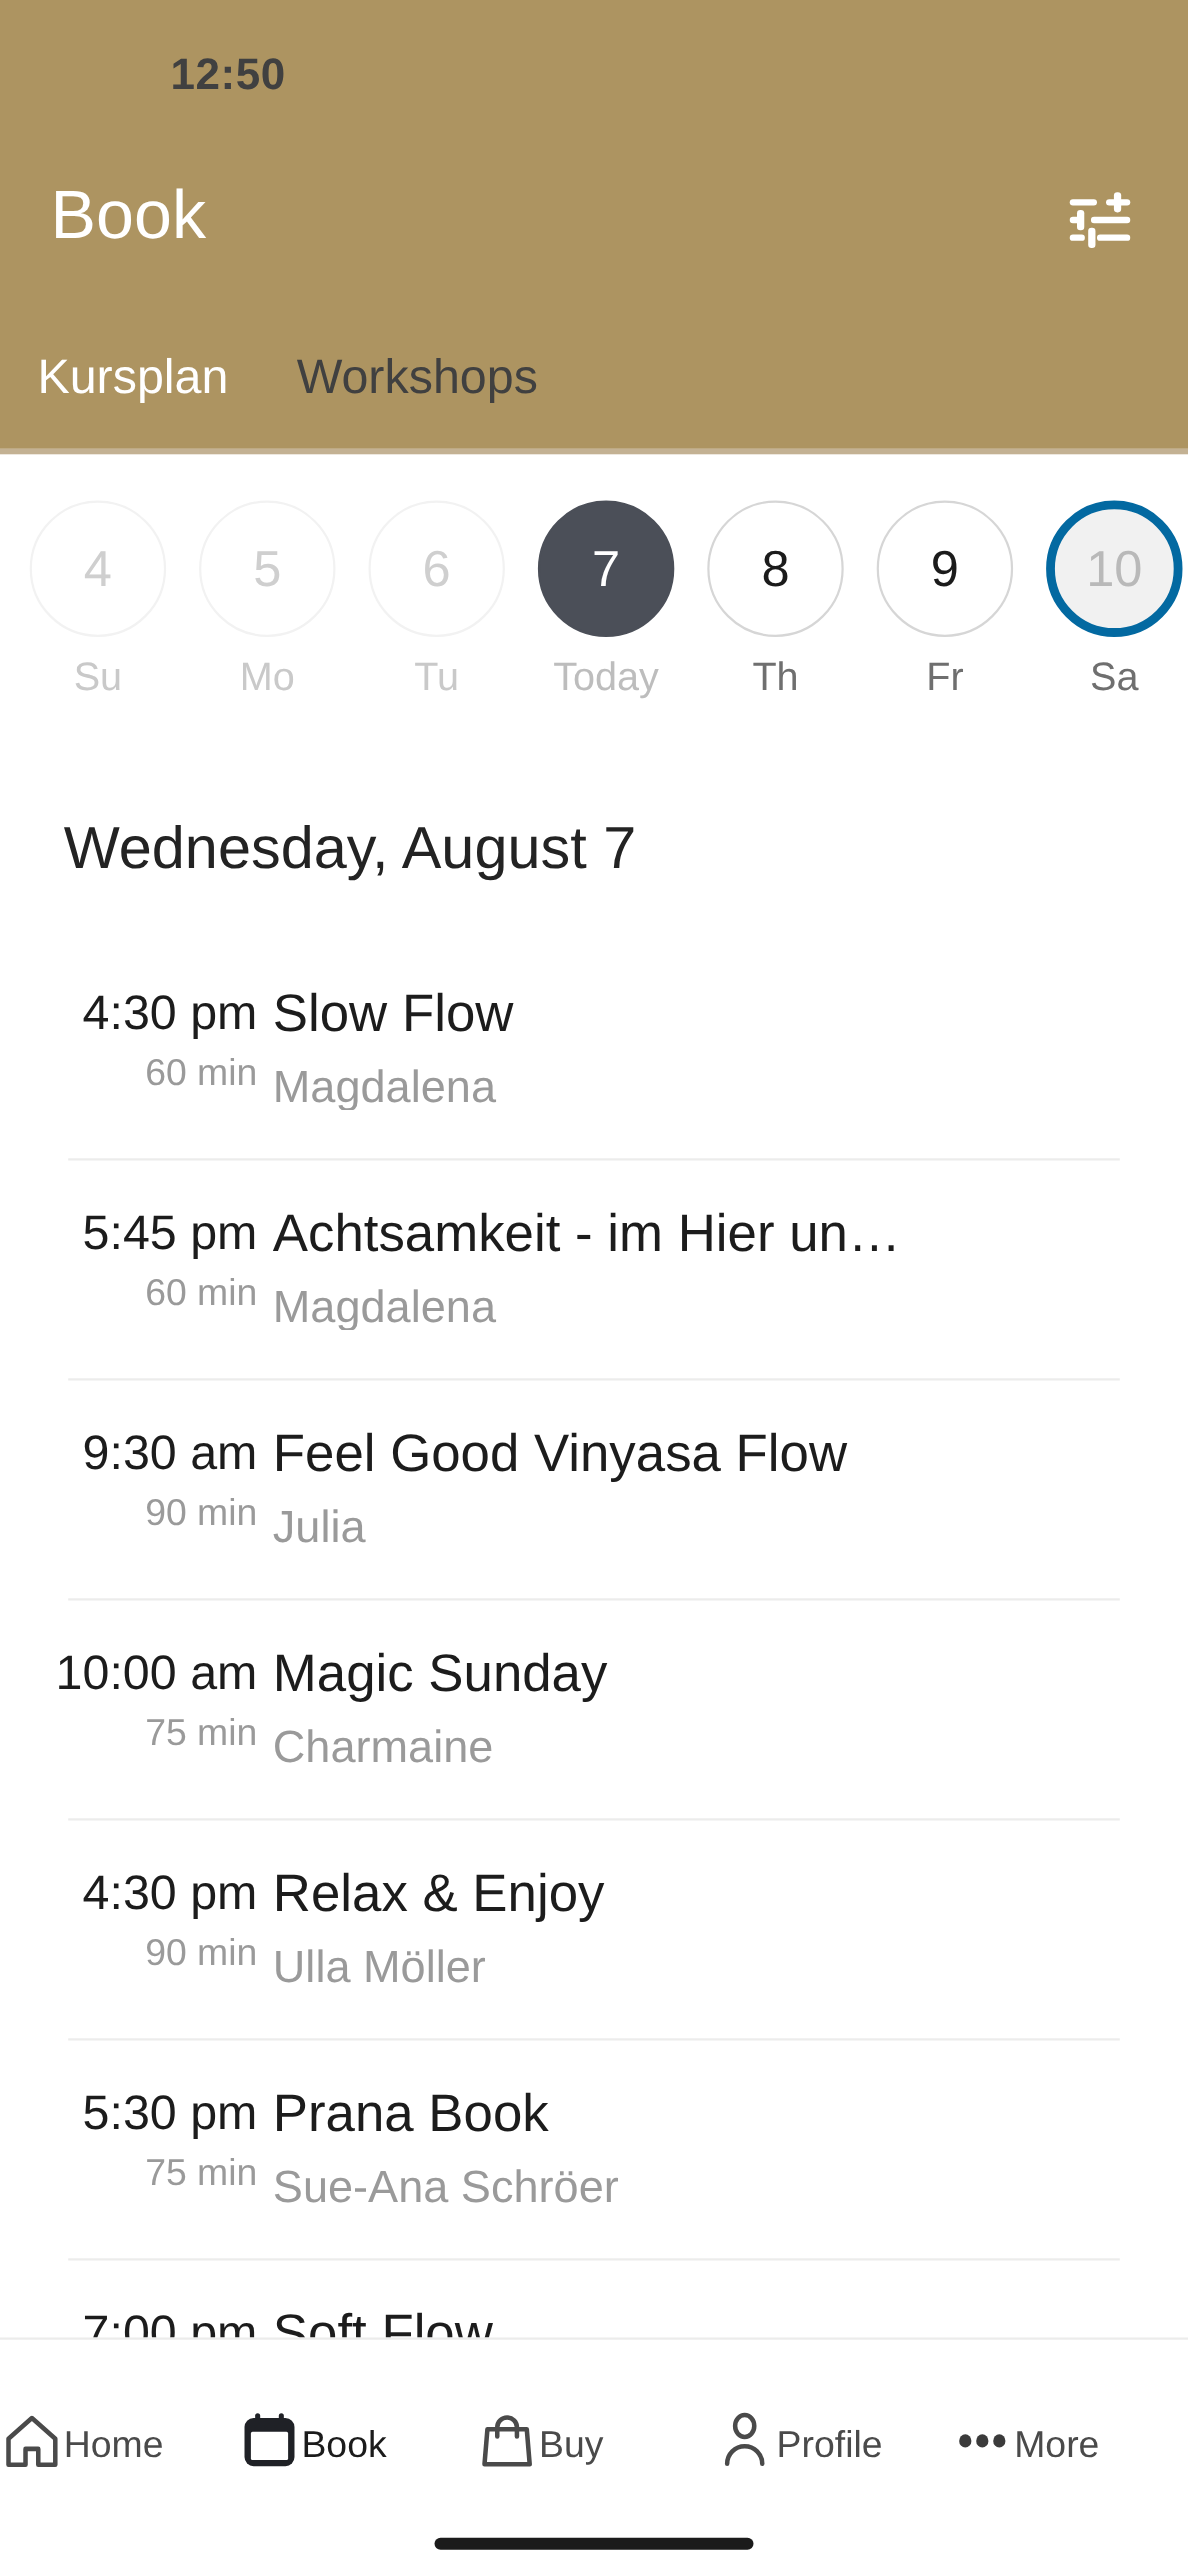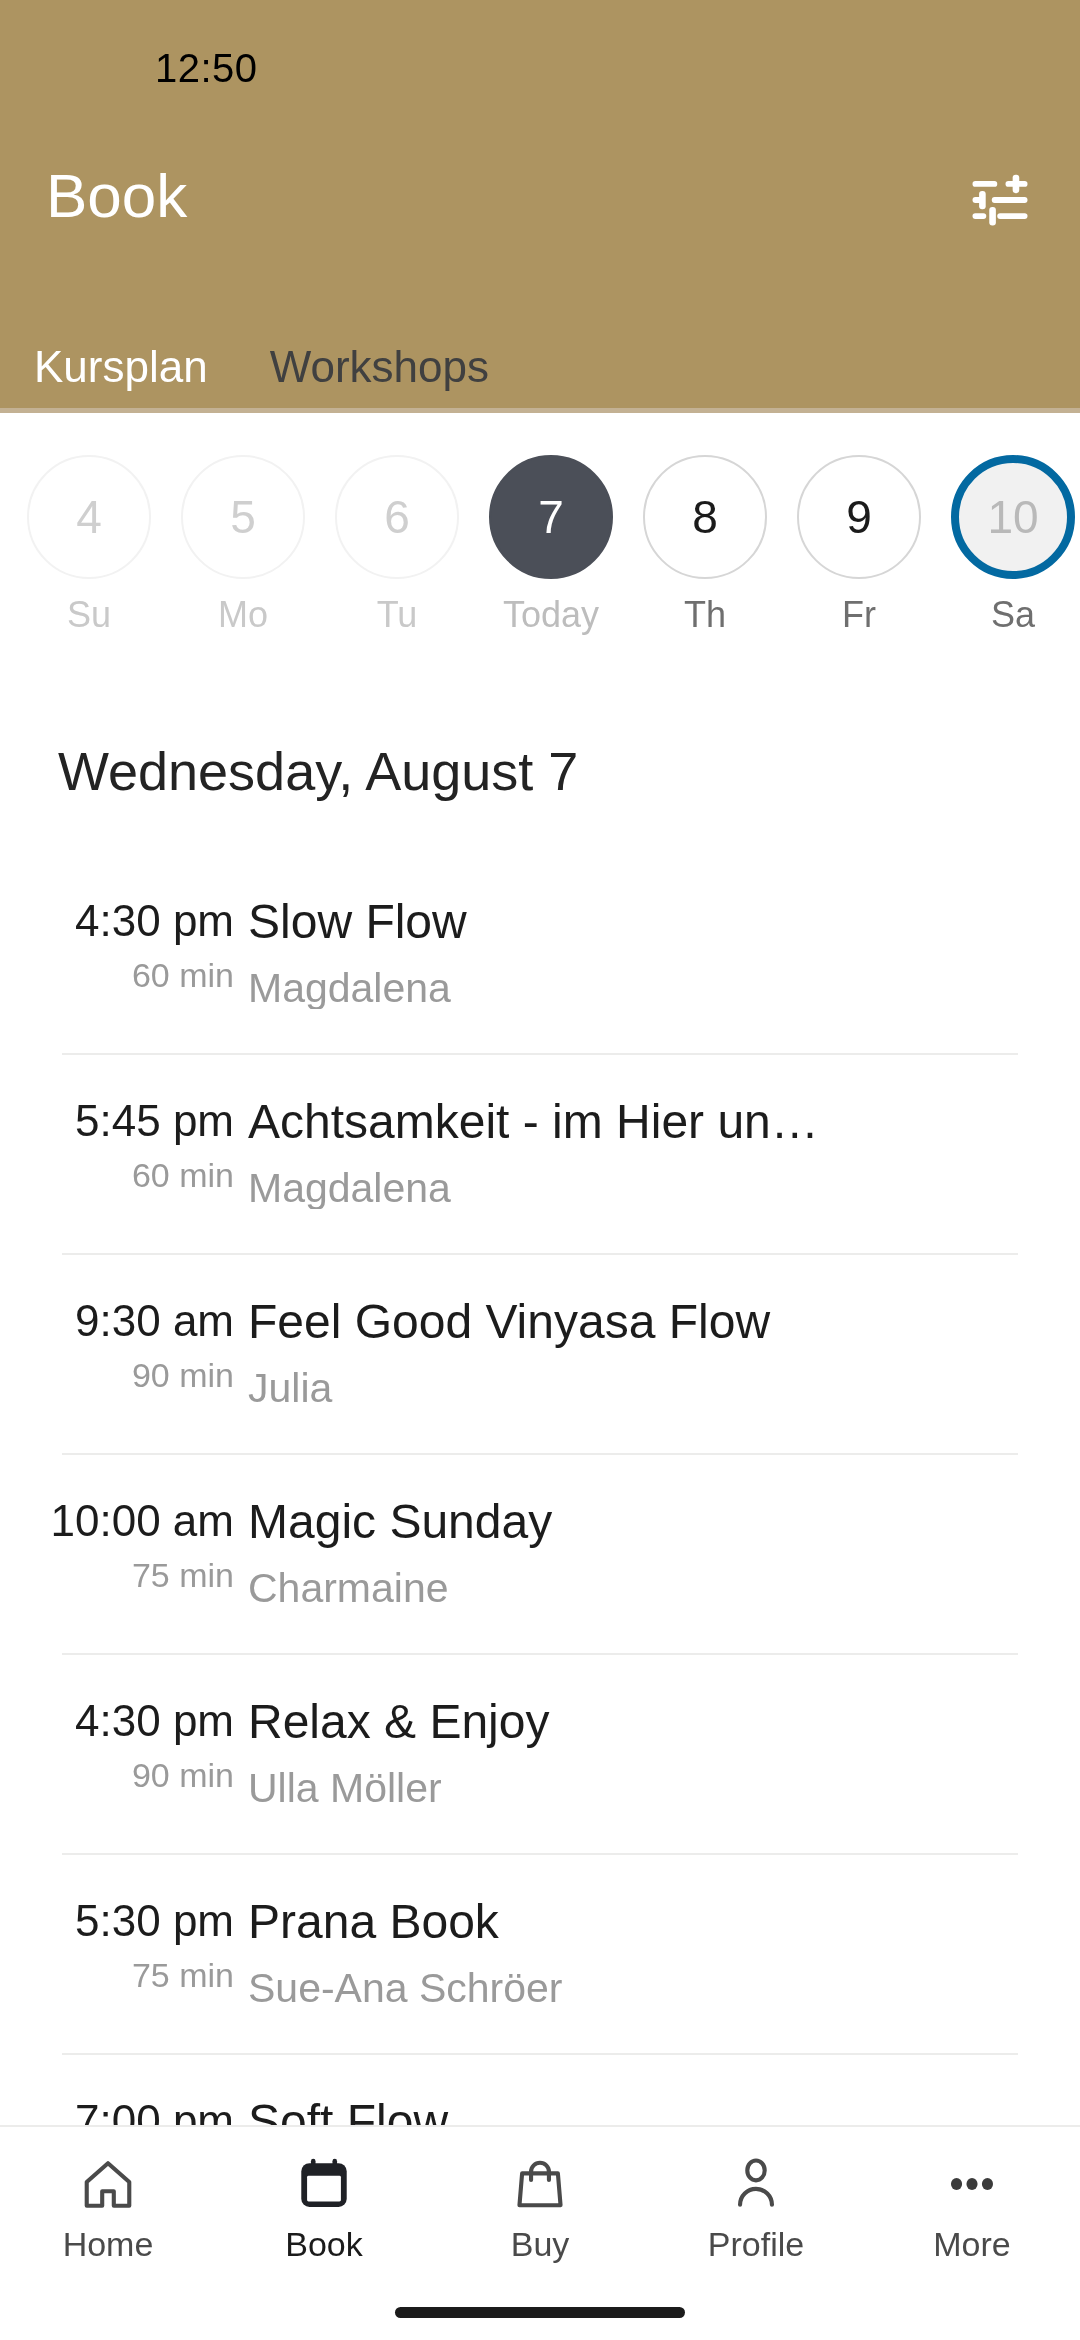"12:50" .status-time { color: #000000 -> #404040; font-weight: 400 -> 700 }
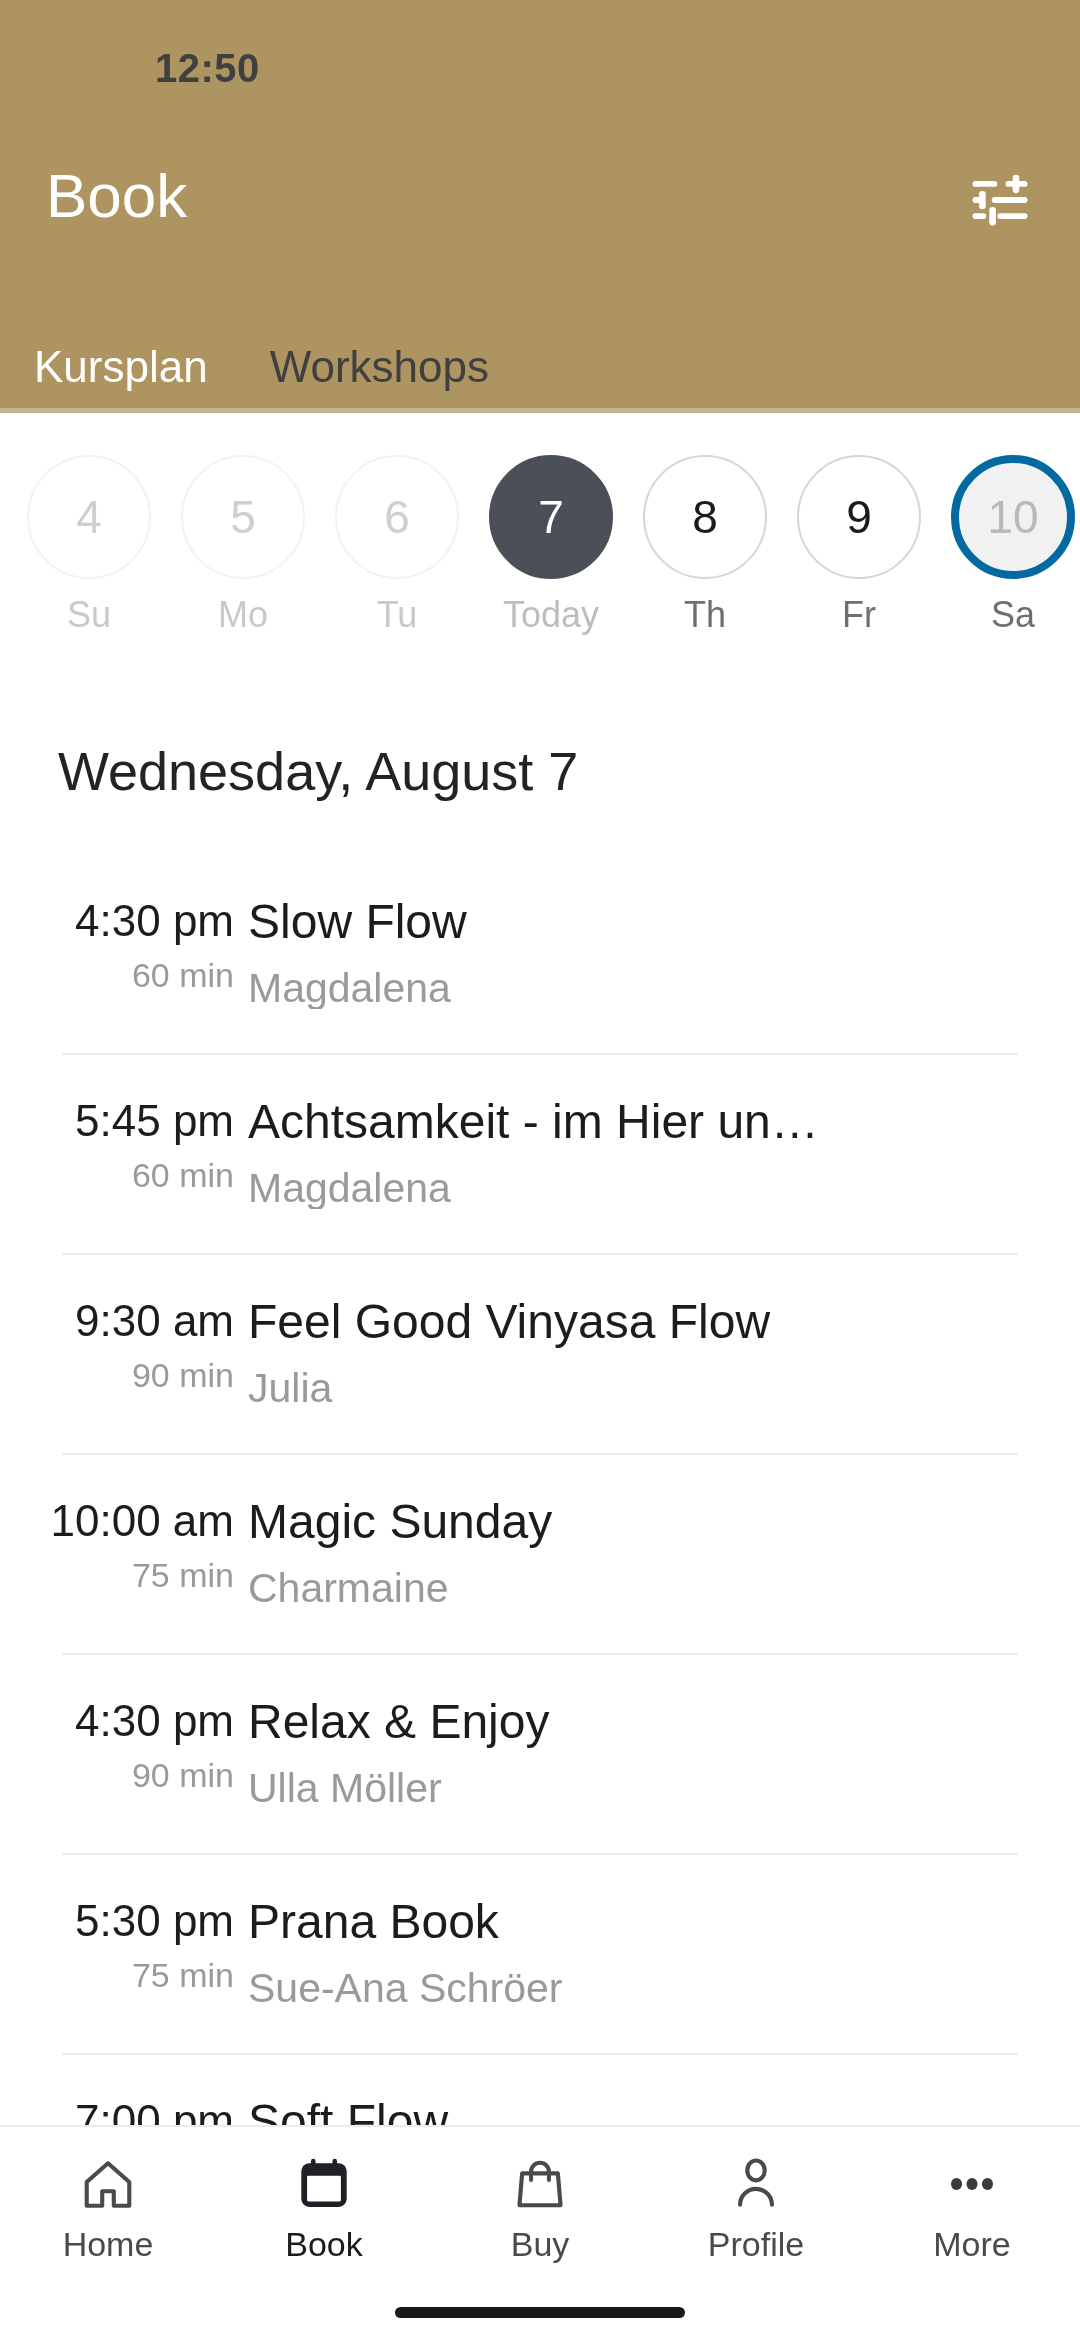"Kursplan" .tabs { align-items: flex-end -> flex-start }
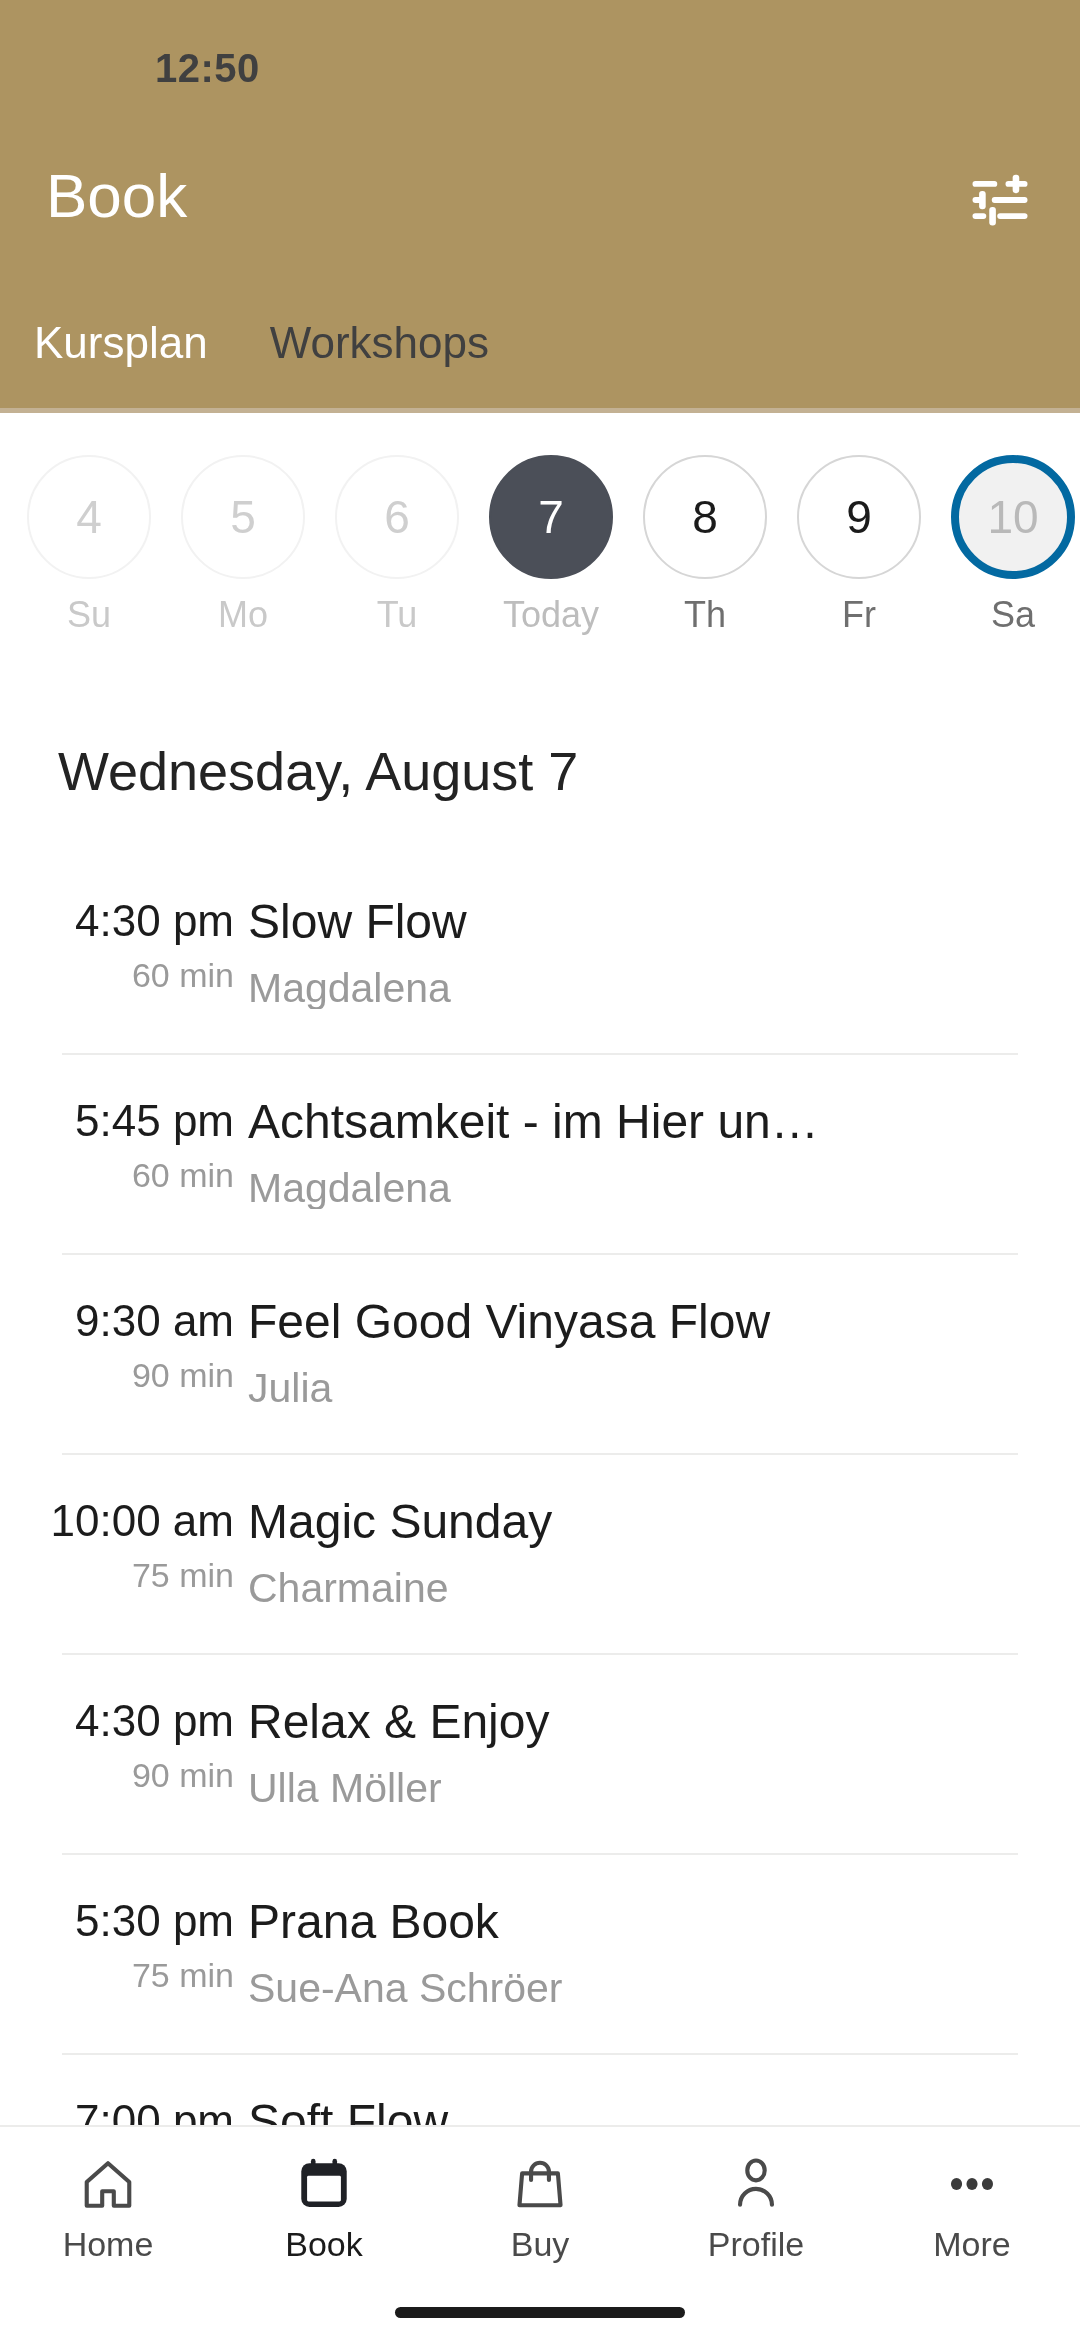"Home" .navitem { flex-direction: column -> row }
